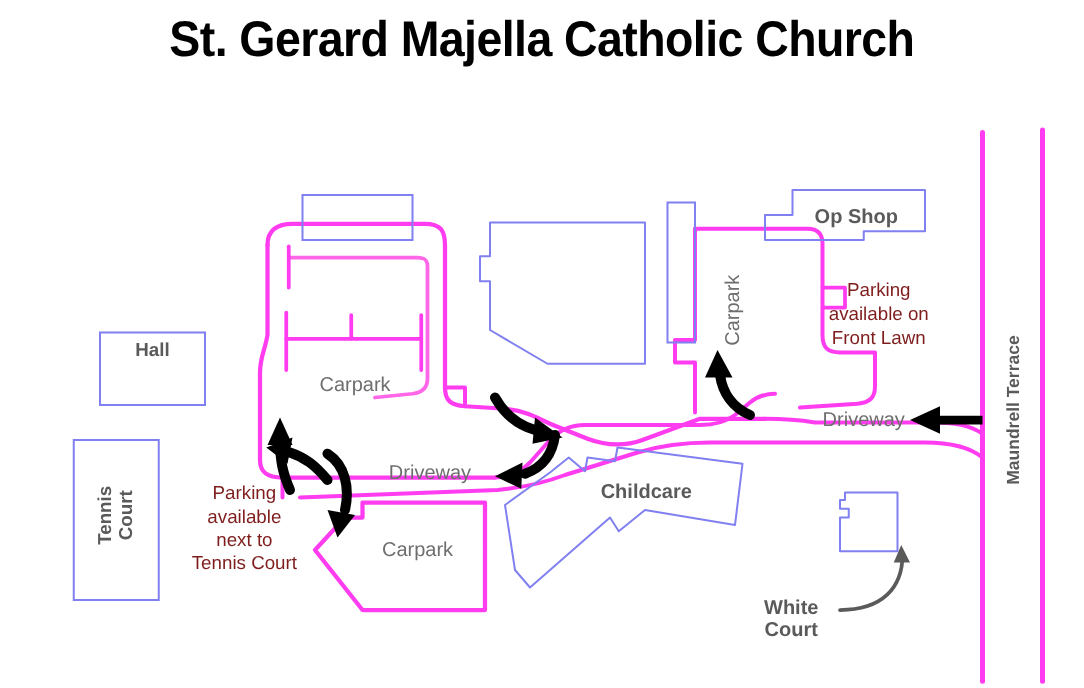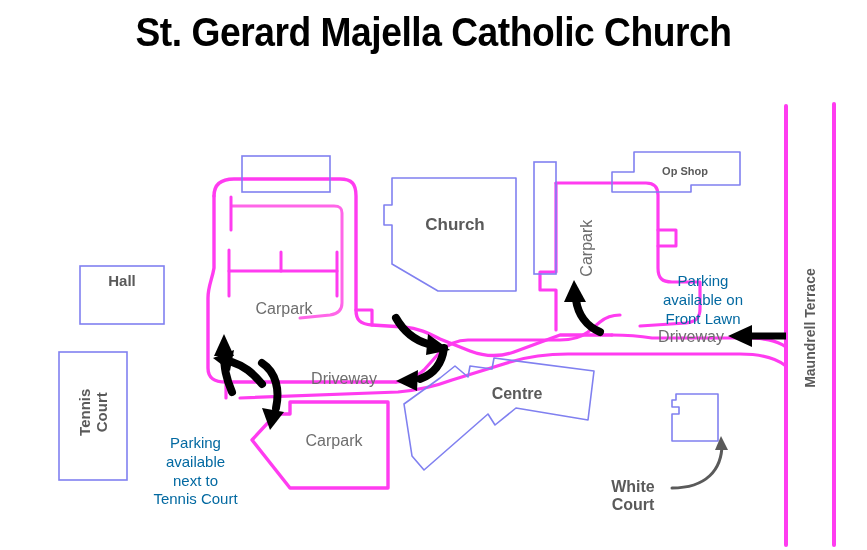"Op Shop" div.map-label { font-size: 11px -> 16px }
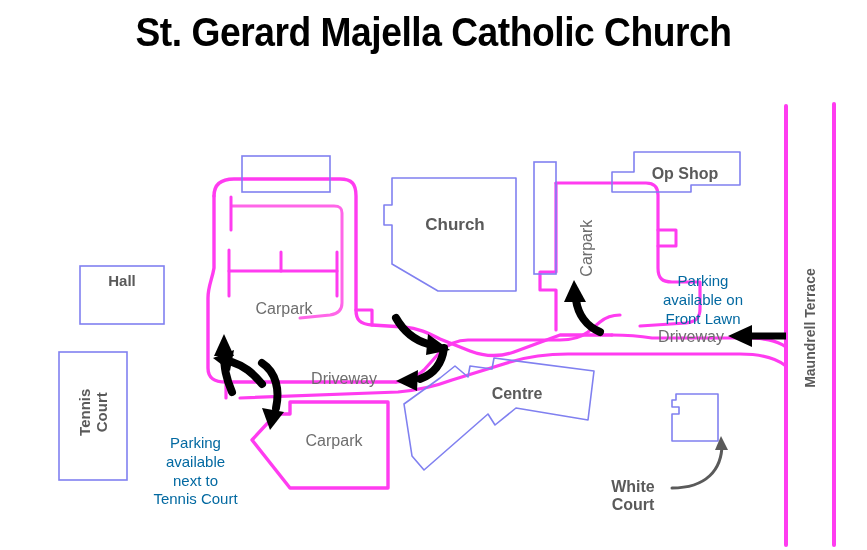"Church" div.map-label { html: <div>Church</div> -> none }
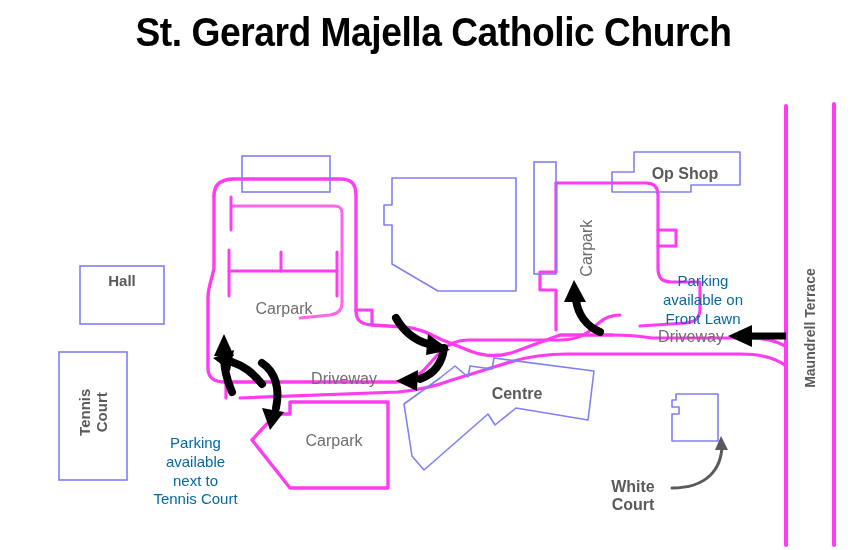"Parking" .note-label { color: #0369a1 -> #7f1d1d; margin-top: 48px -> none }
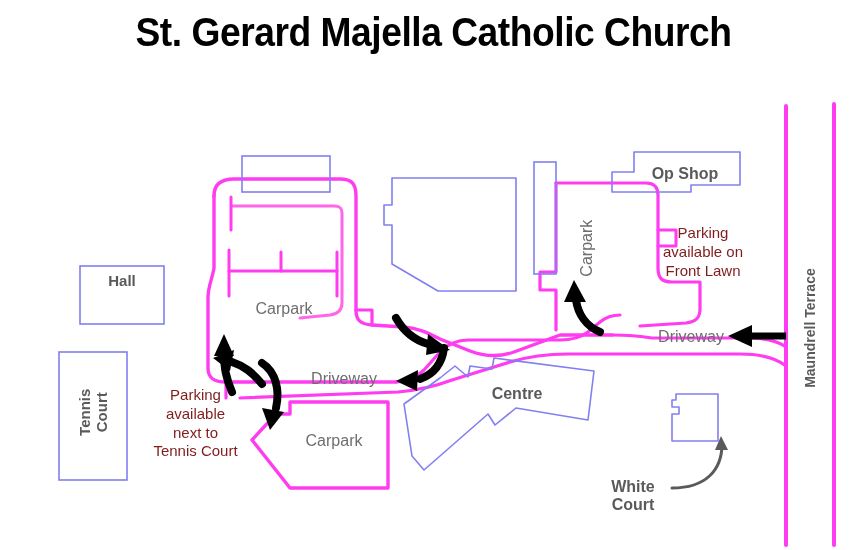"Childcare" div { html: none -> <div>Childcare</div> }
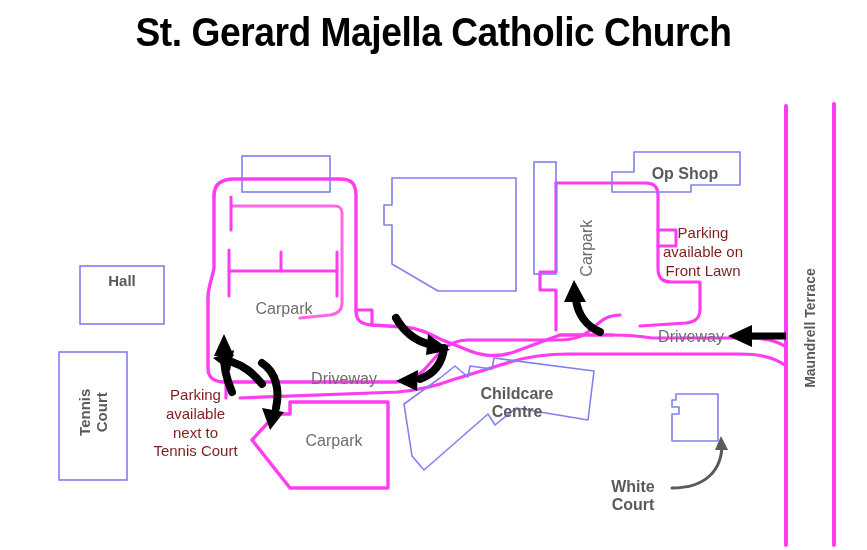"Centre" div { html: <div>Centre</div> -> none }
